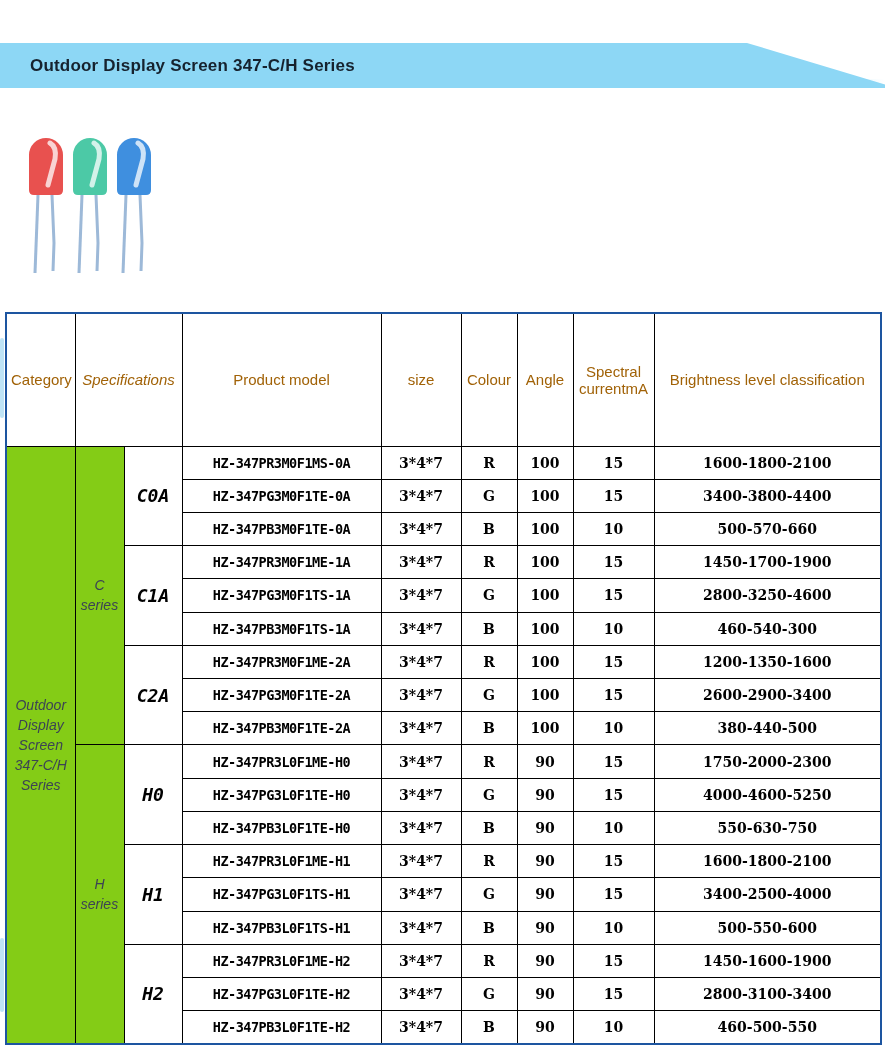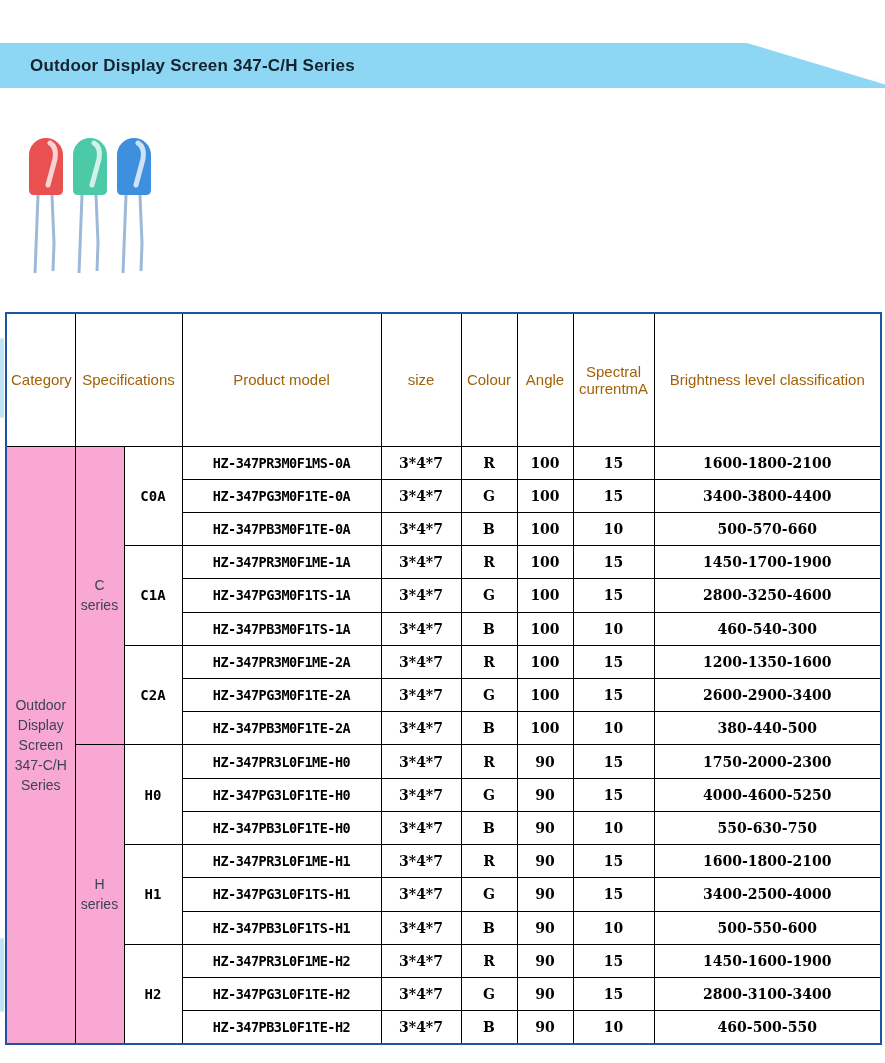"Specifications" th.spec-col, td.group-cell { font-style: none -> italic }
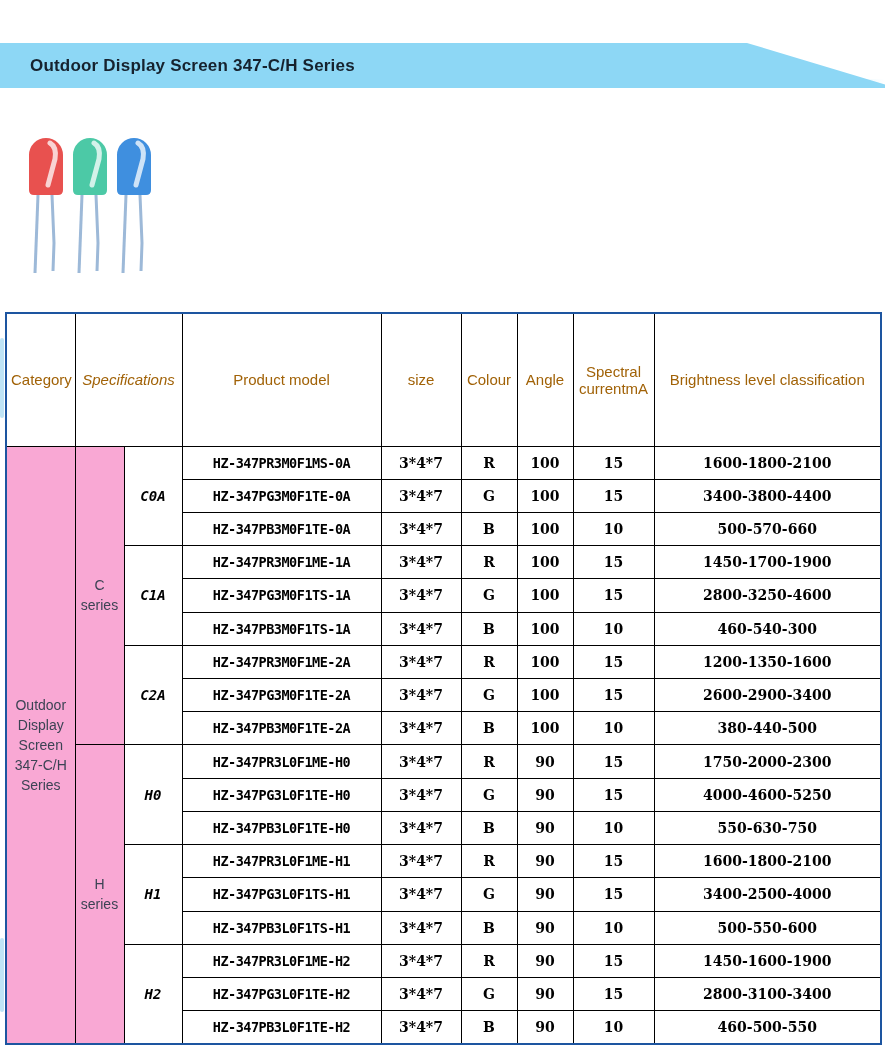"C0A" td.group-cell { font-size: 14px -> 18px }
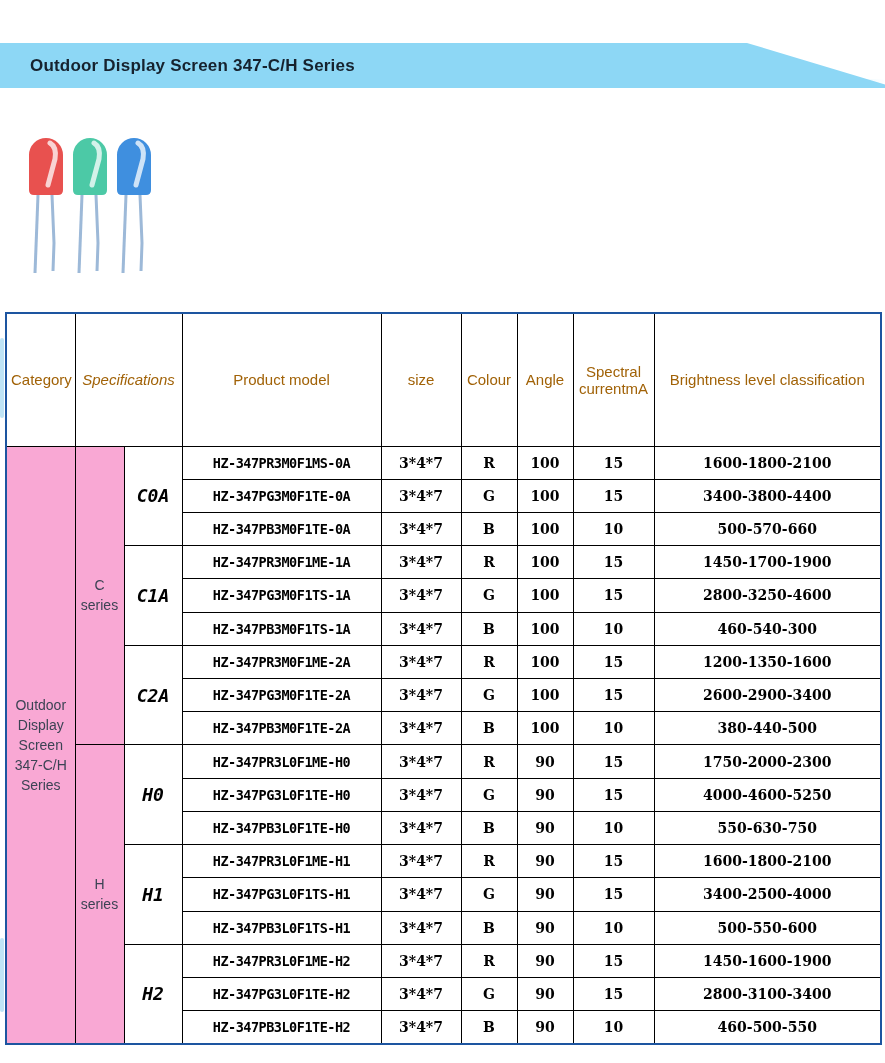"C series" td.cat-cell, td.series-cell { background: #f9a8d4 -> #84cc16; font-style: none -> italic }
